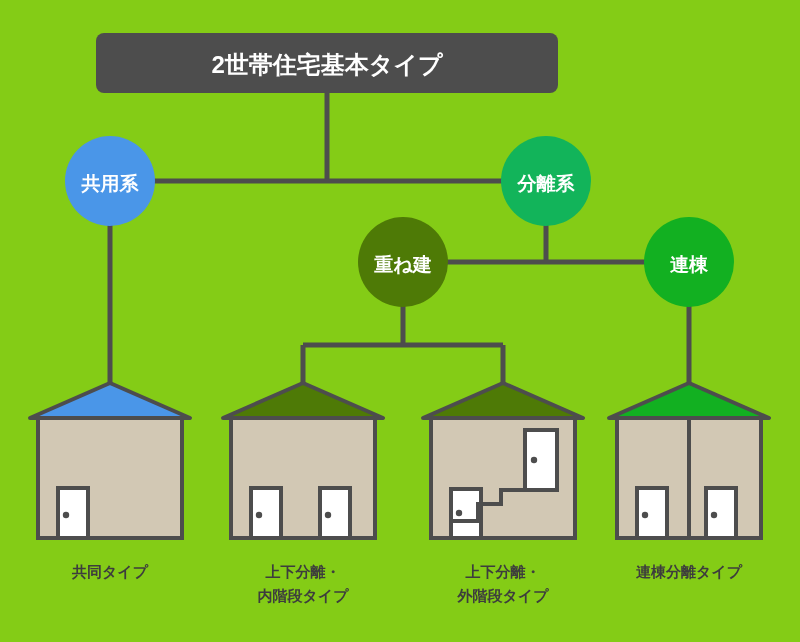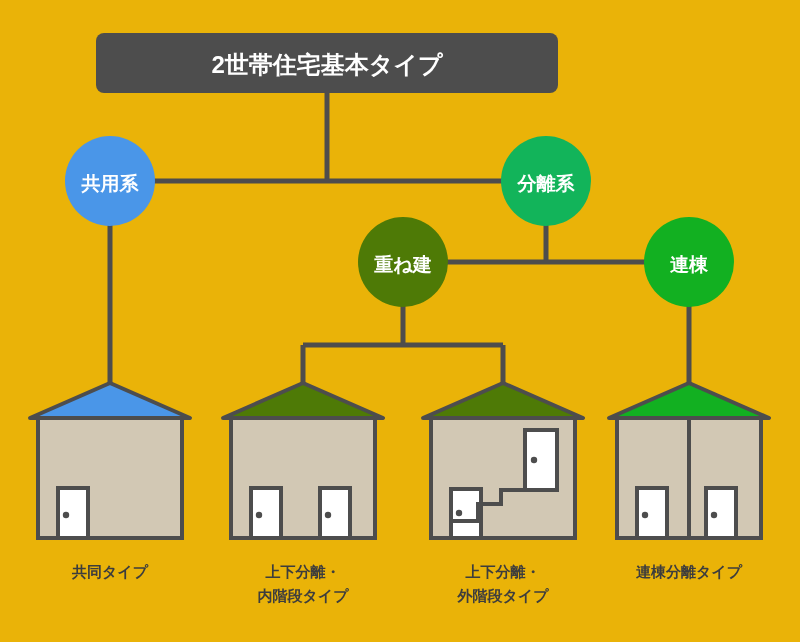"2世帯住宅基本タイプ" #stage { background: #eab308 -> #84cc16 }
